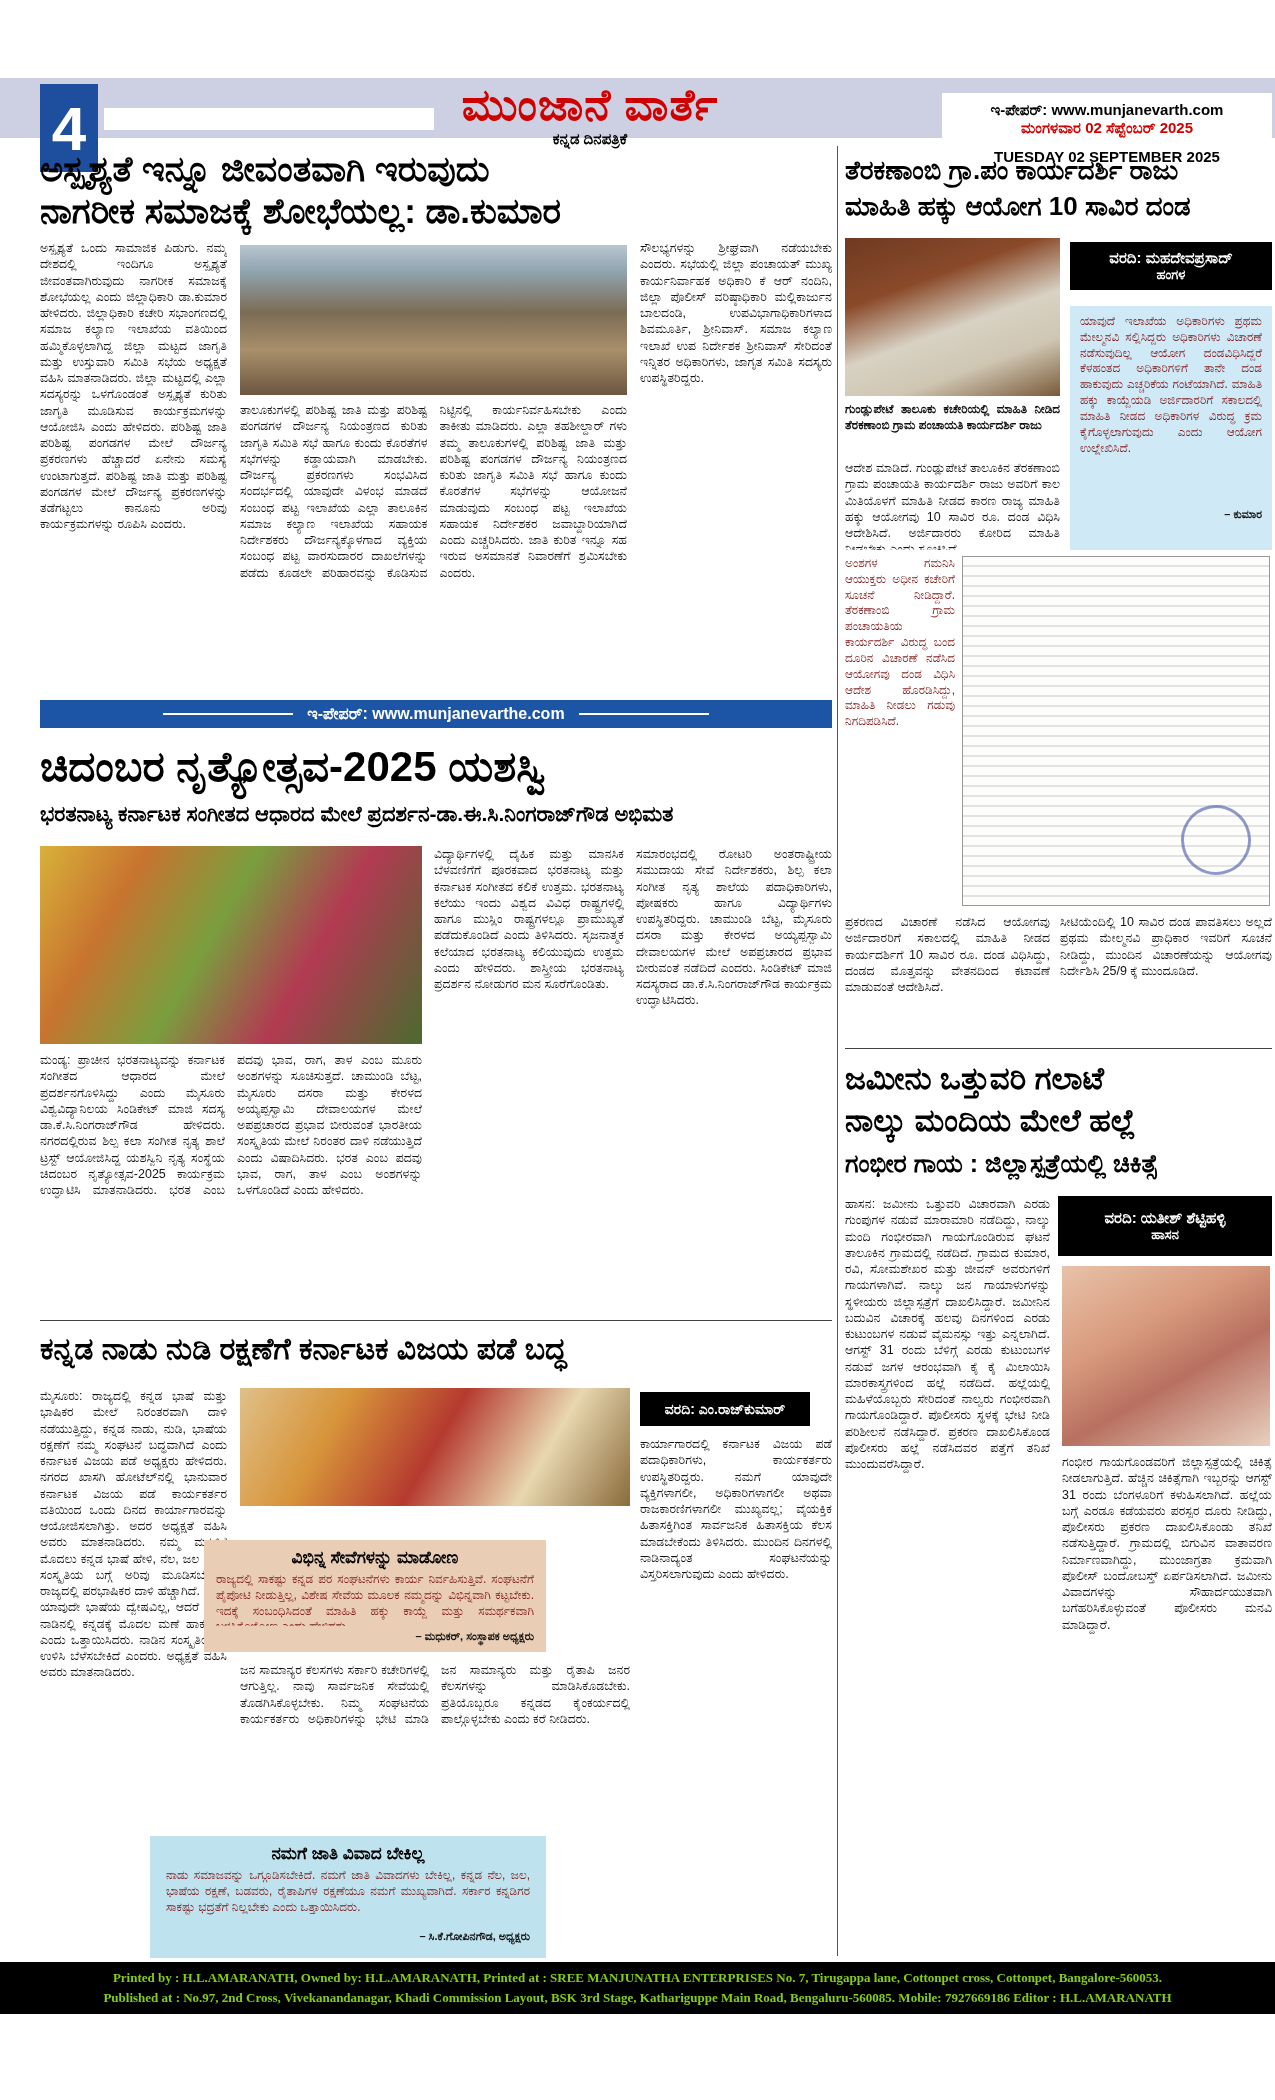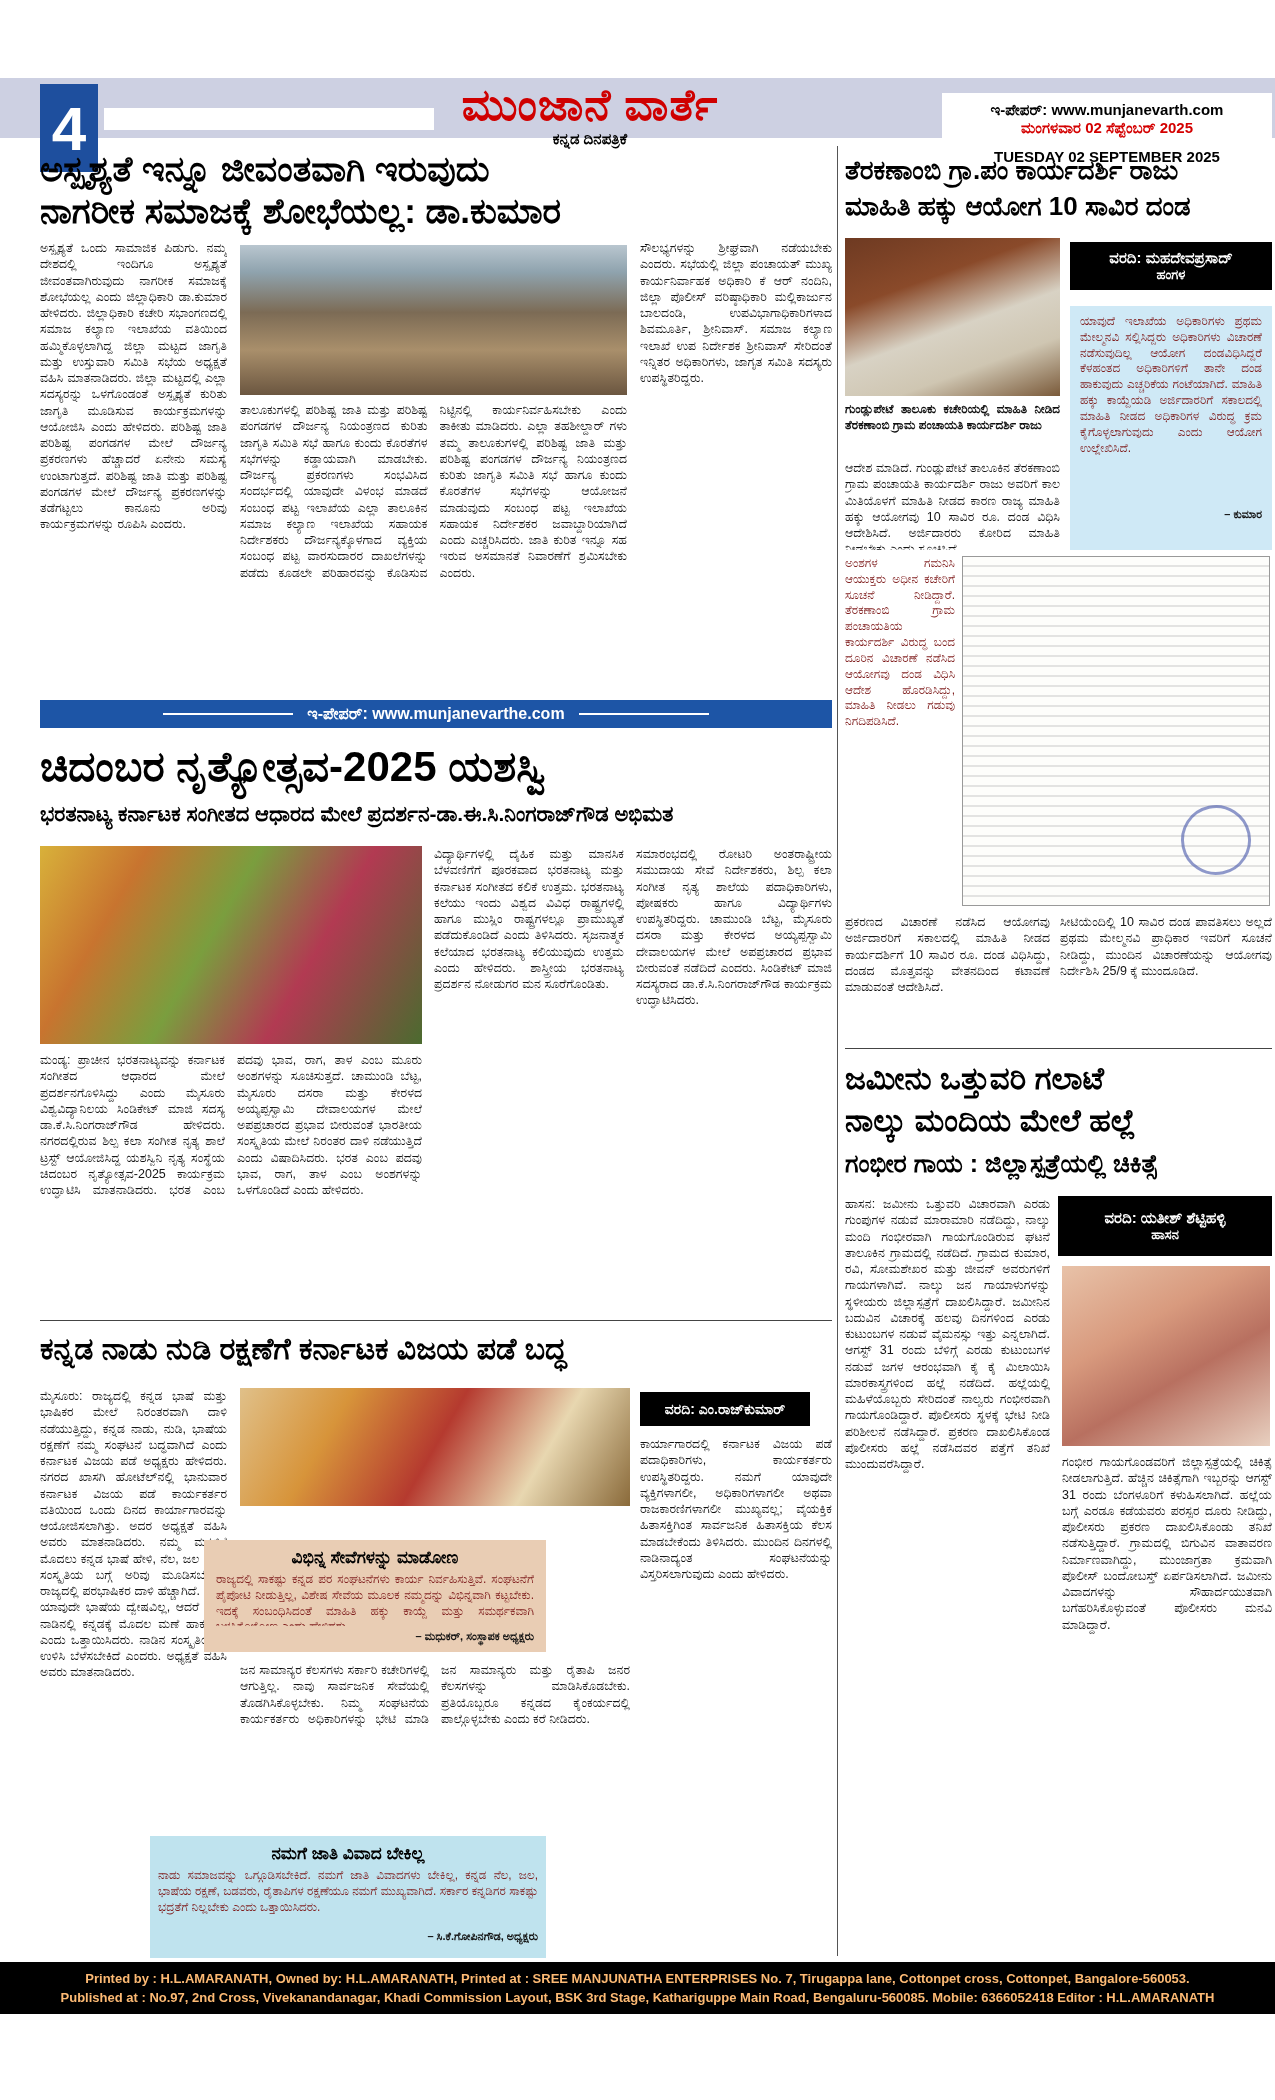"ನಮಗೆ ಜಾತಿ ವಿವಾದ ಬೇಕಿಲ್ಲ" .paleblue { padding: 8px 8px -> 8px 16px }
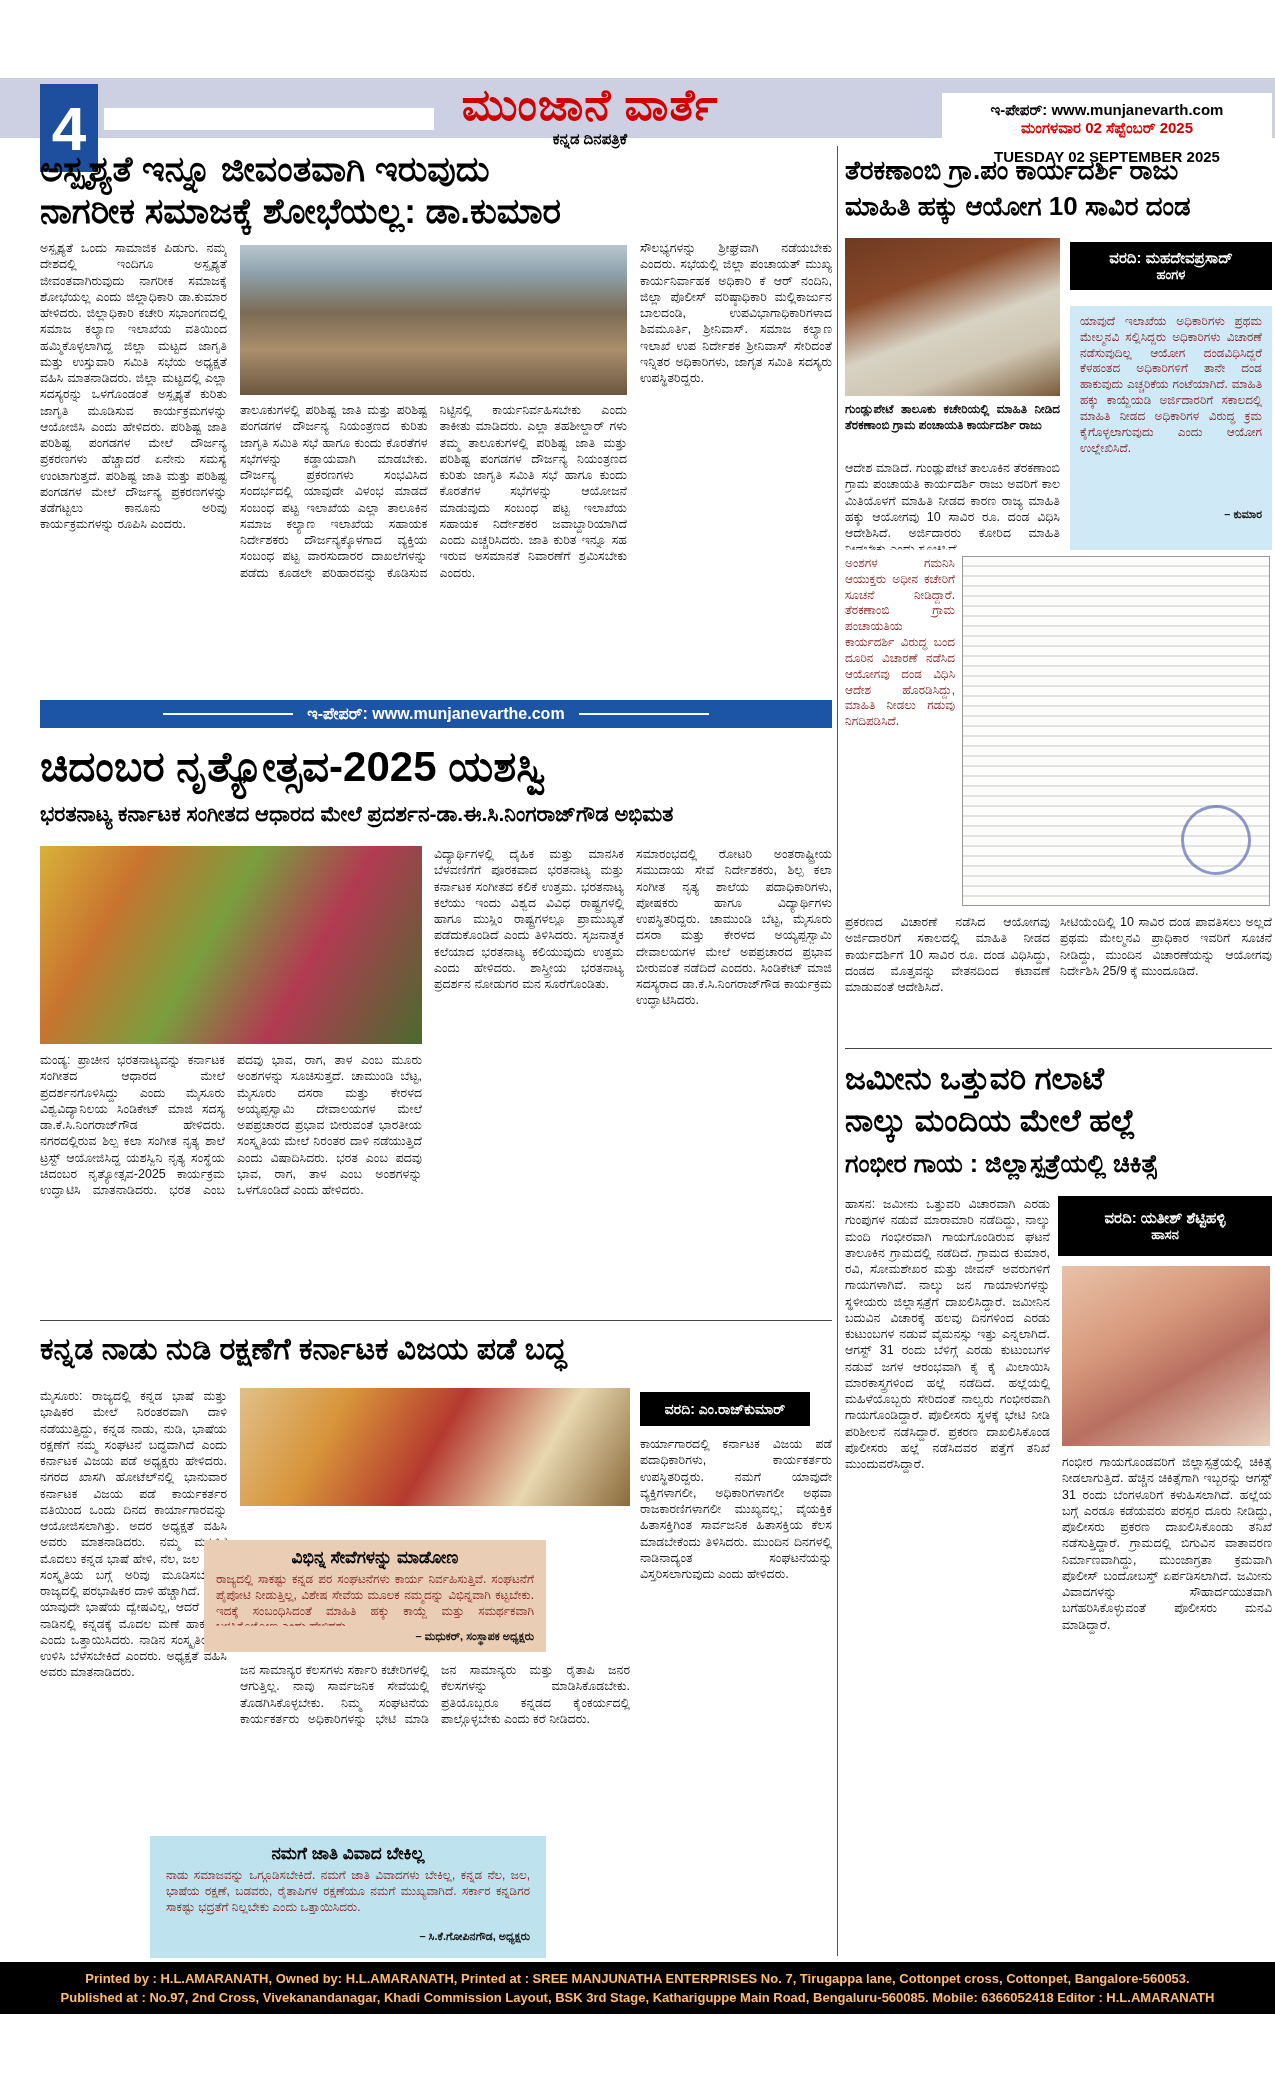"Printed by : H.L.AMARANATH, Owned" #footer { color: #fdba74 -> #84cc16; font-family: none -> Liberation Serif, serif }
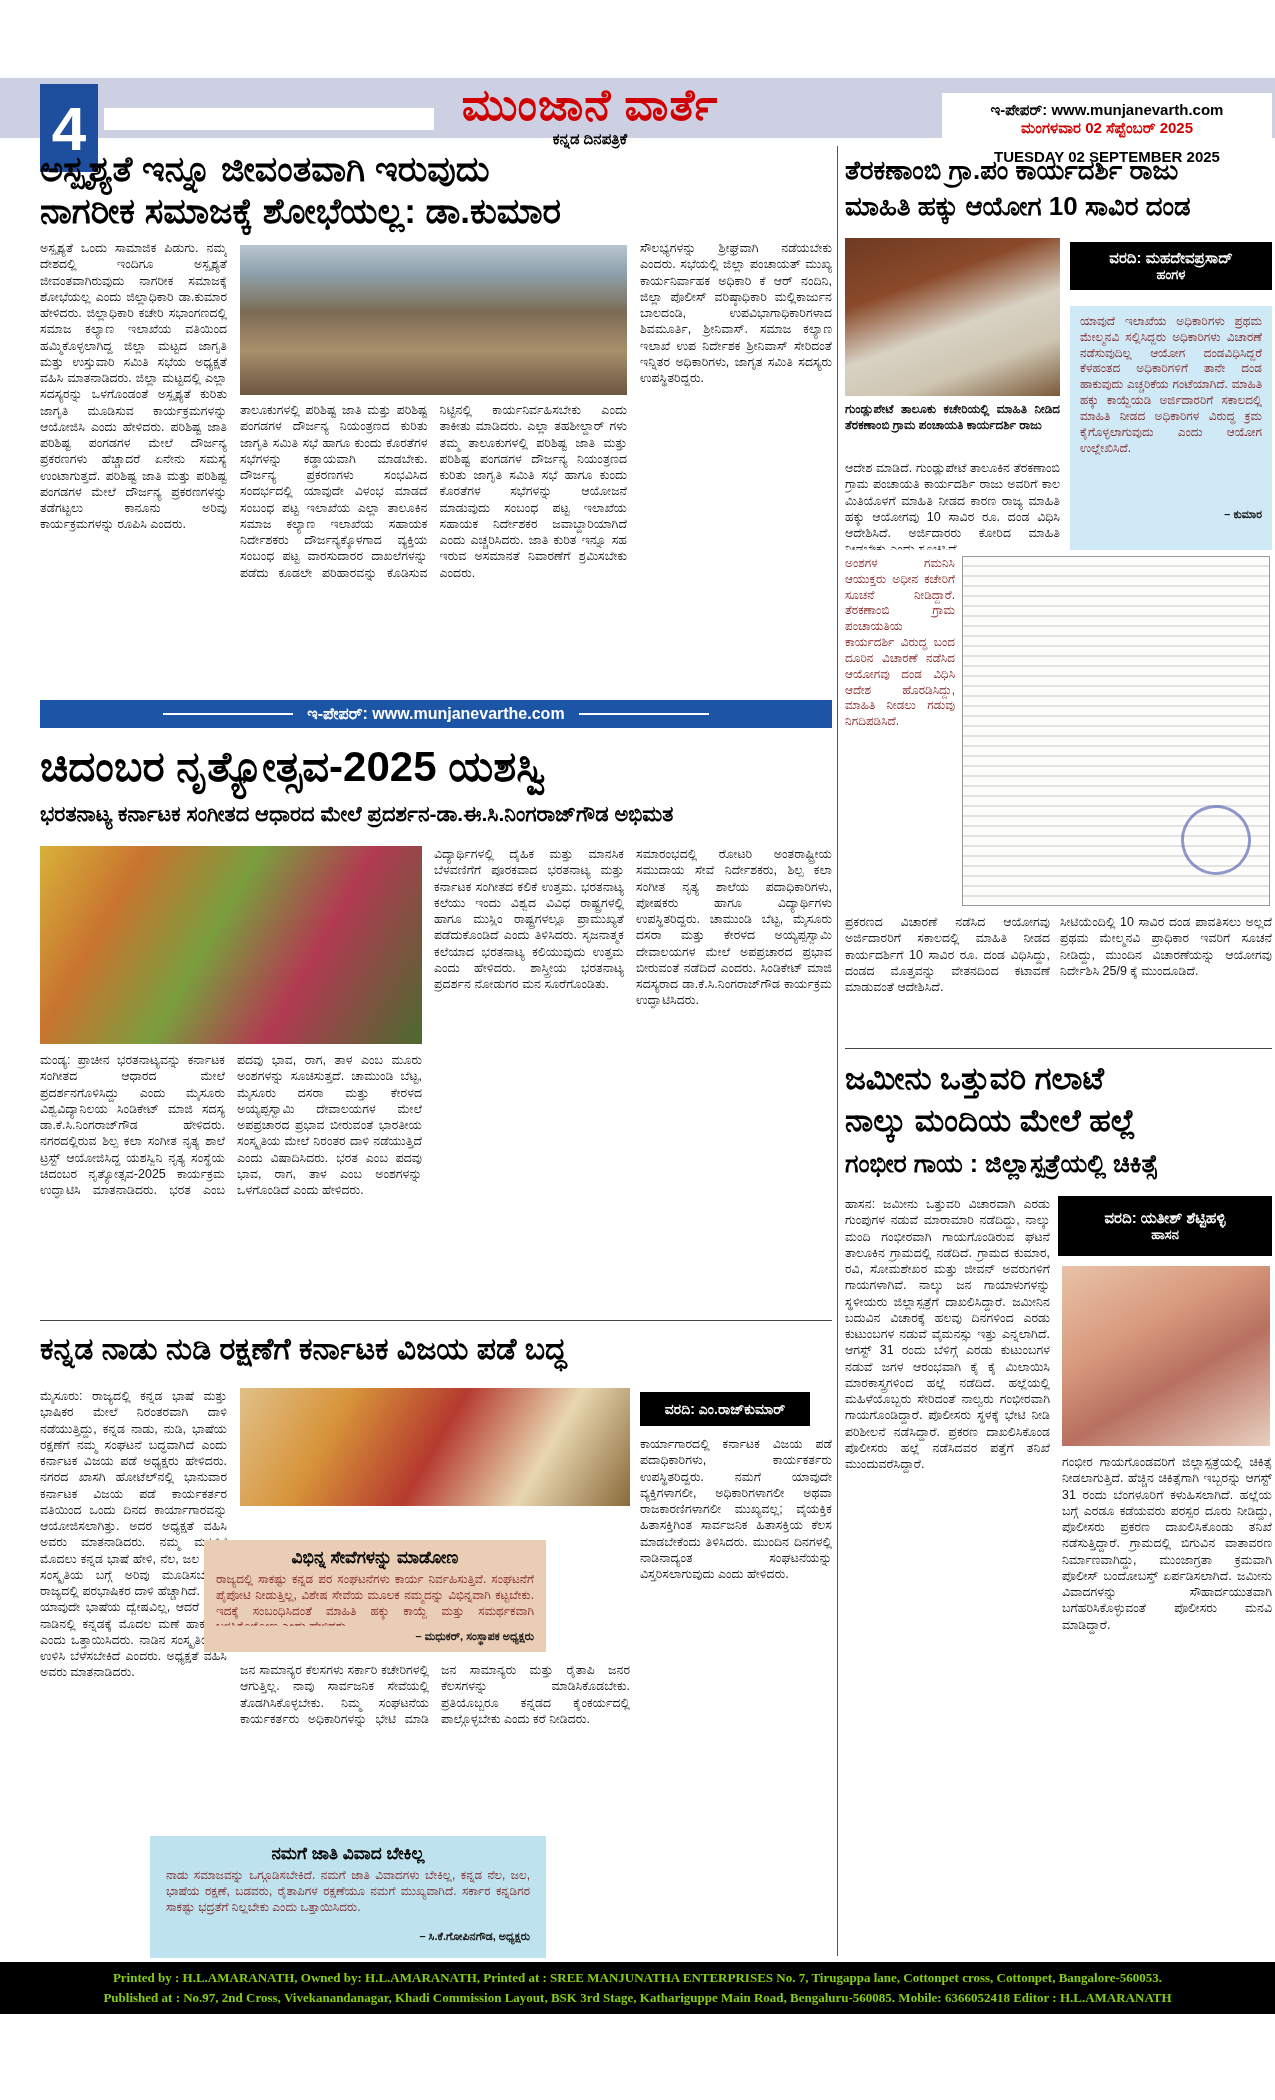"Published at : No.97, 2nd" div { text: 6366052418 -> 7927669186 }
